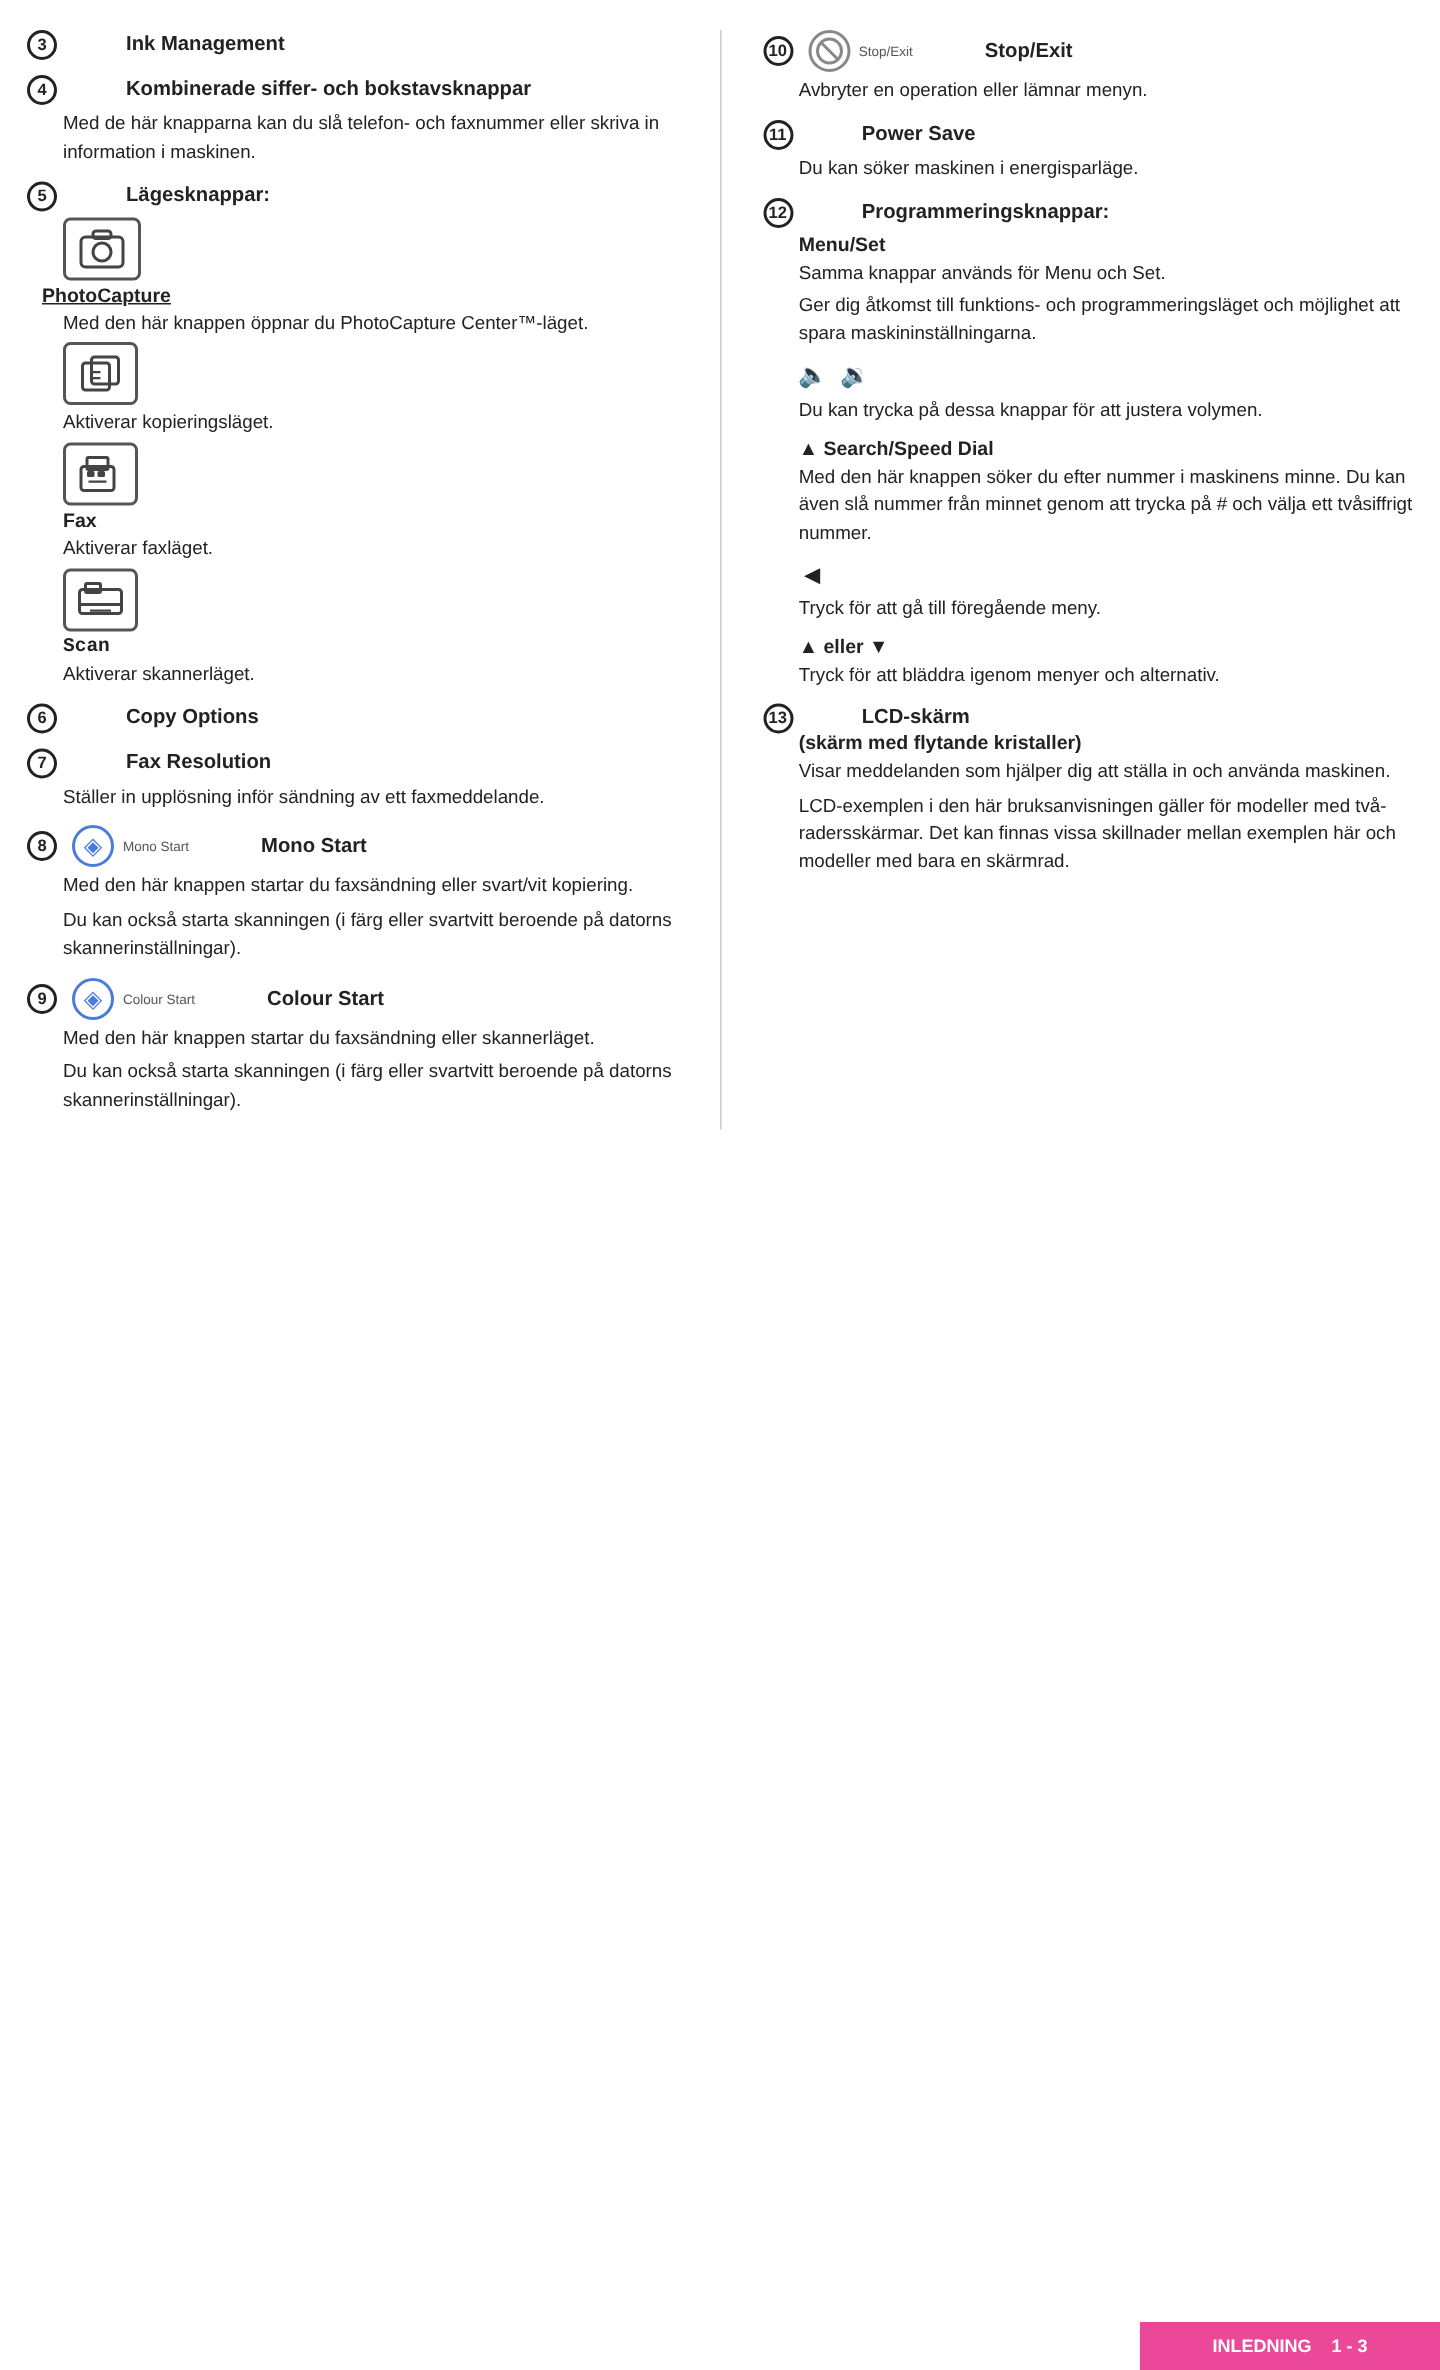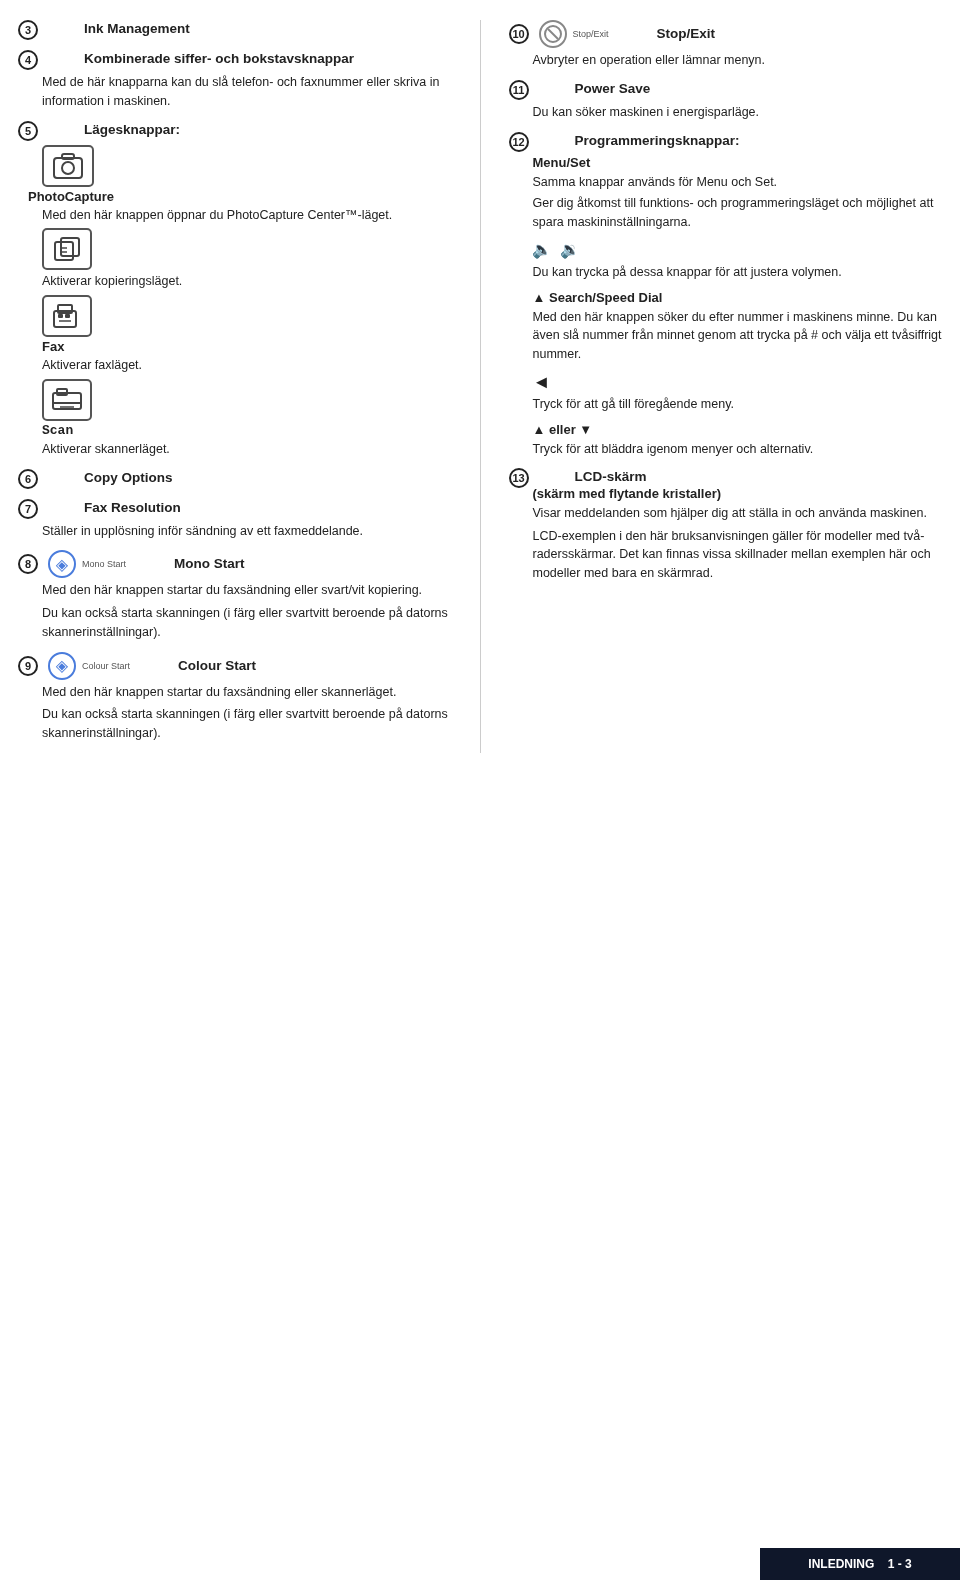"PhotoCapture" span.icon-label { text-decoration: none -> underline }
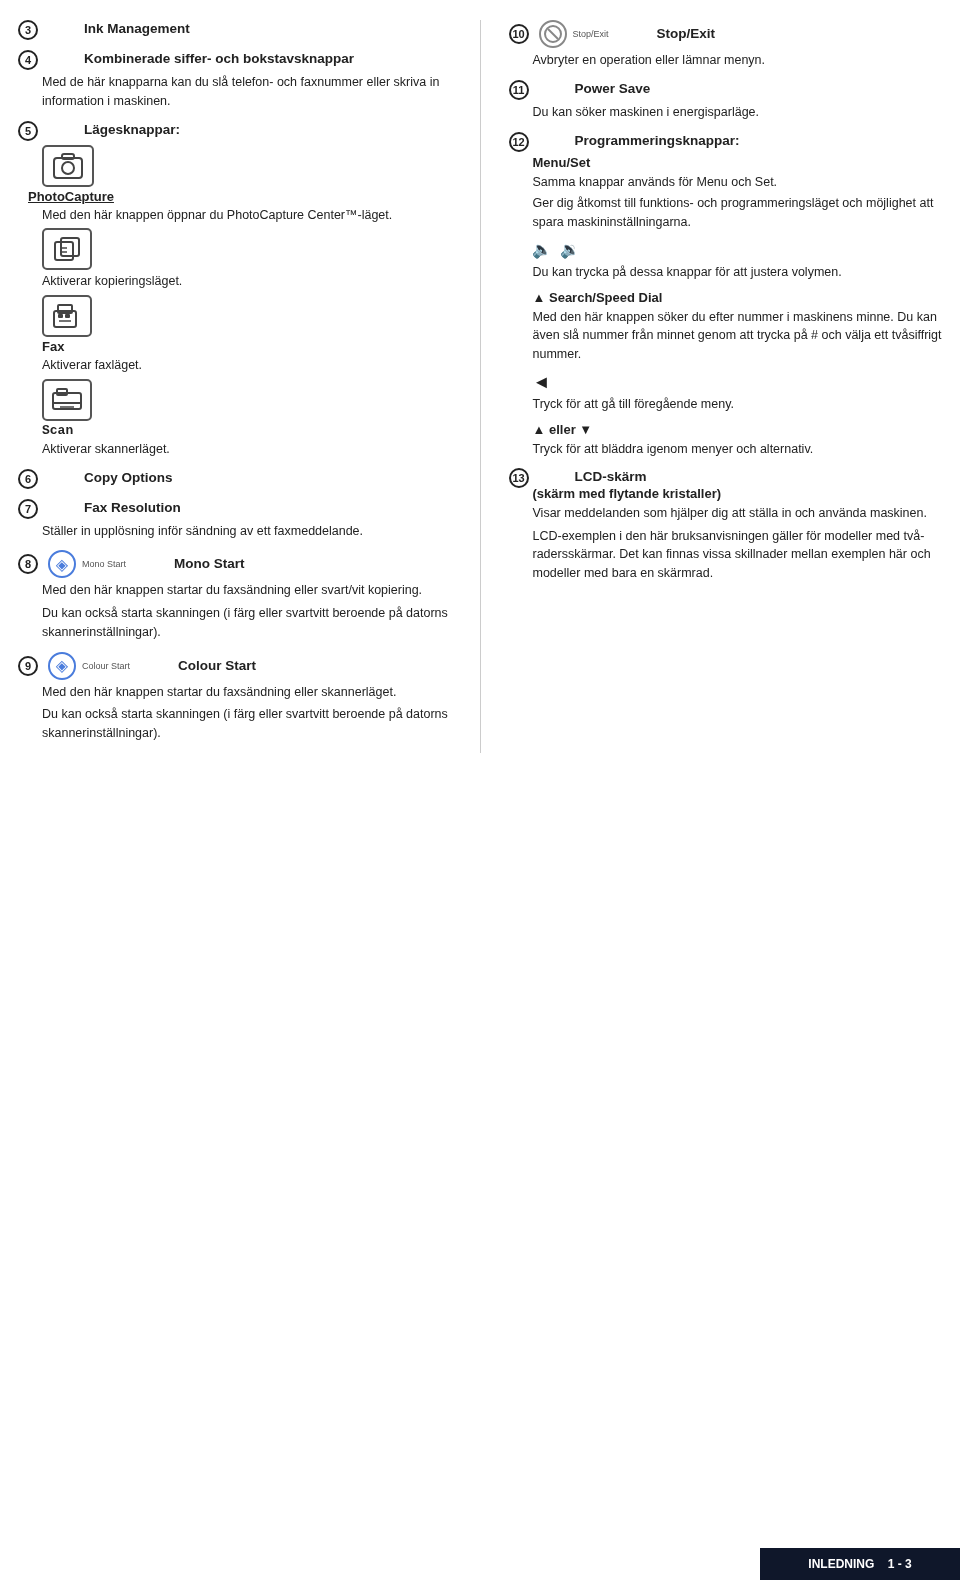"INLEDNING 1 - 3" .footer-bar { background: #0f172a -> #ec4899 }
